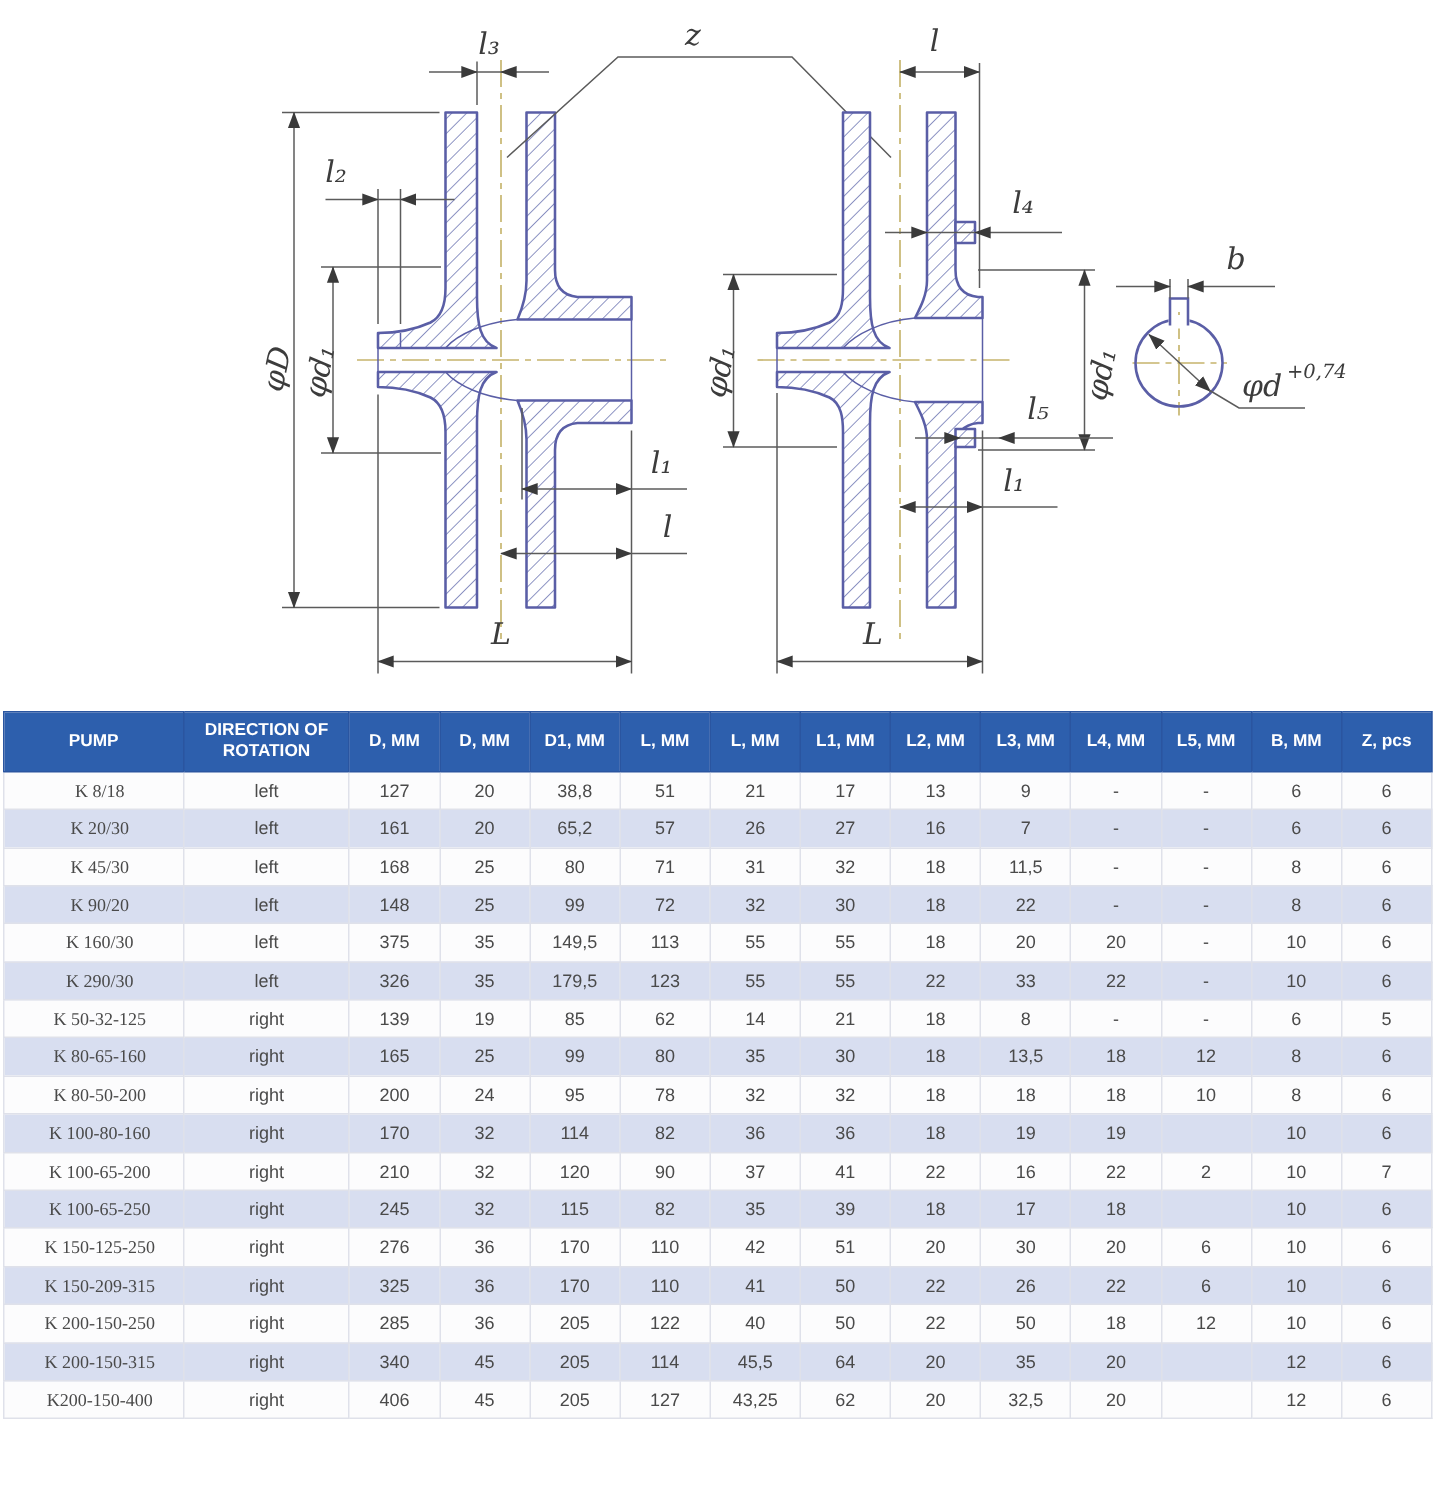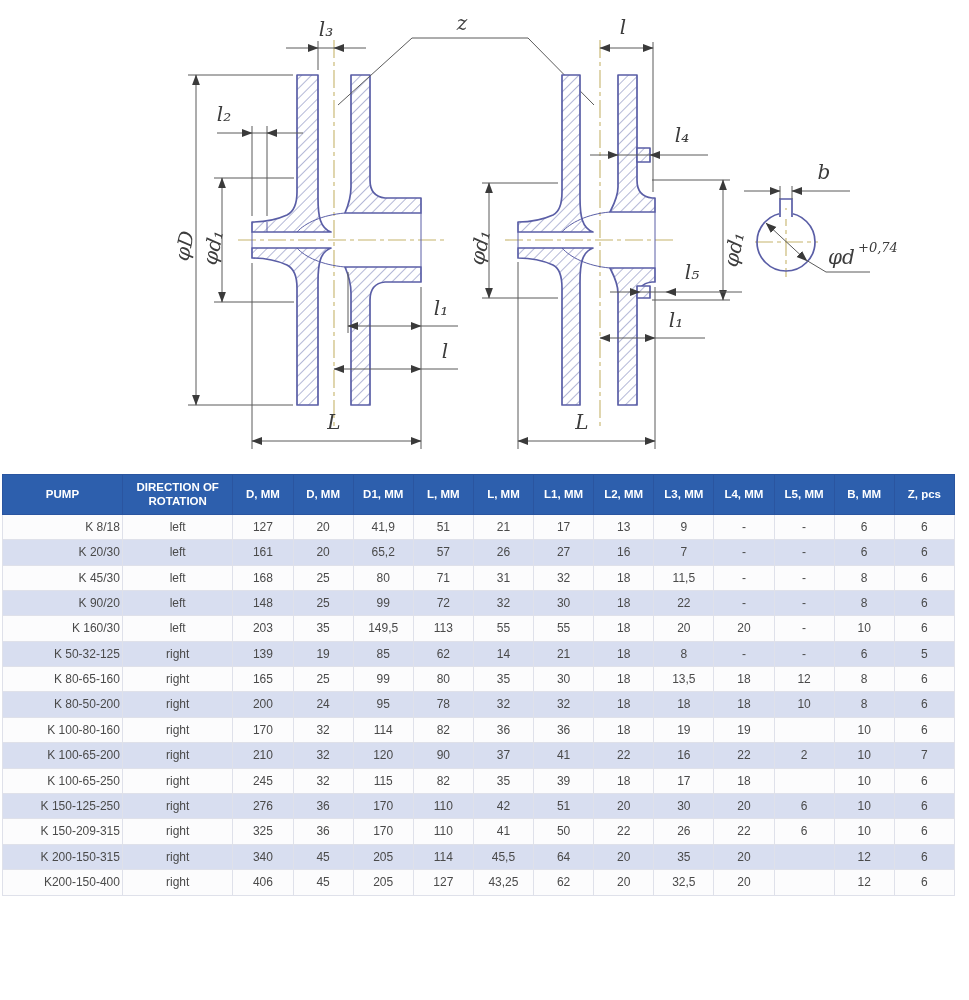"K 8/18" td:first-child { font-family: none -> Liberation Serif, serif; text-align: right -> center }
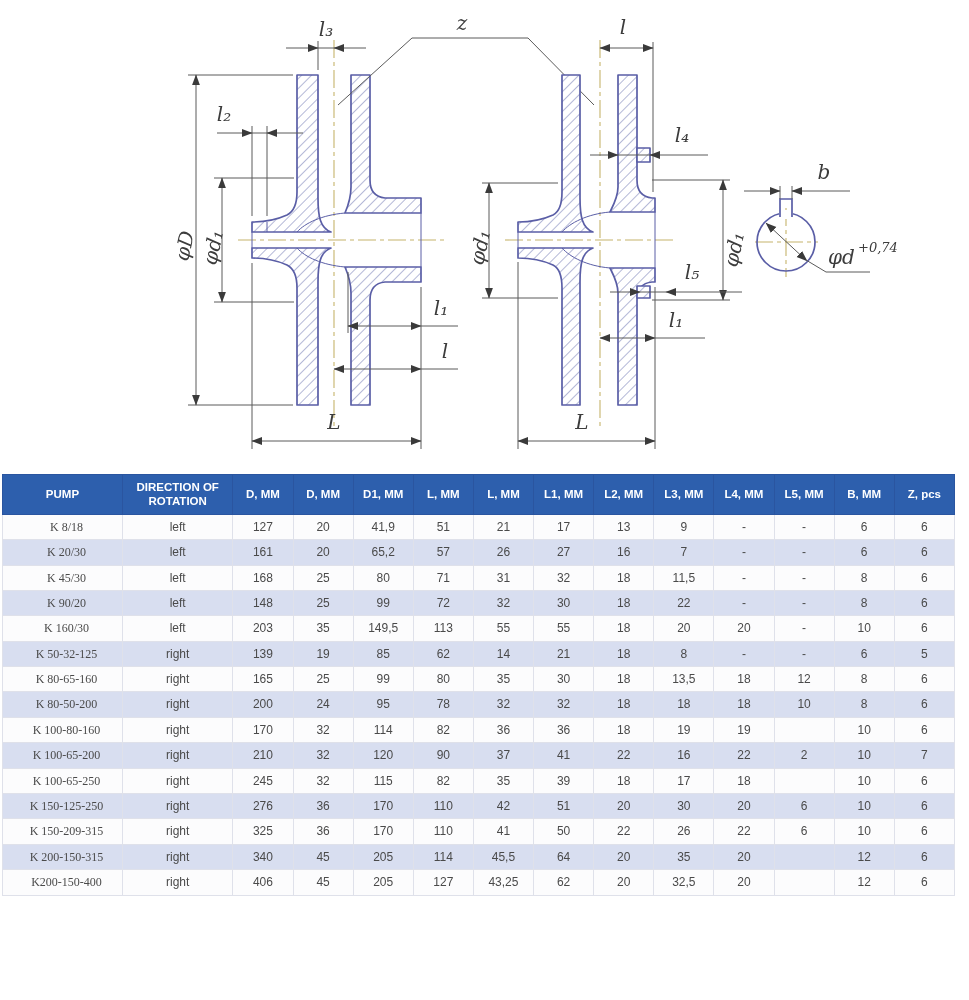"41,9" td { text: 41,9 -> 38,8 }
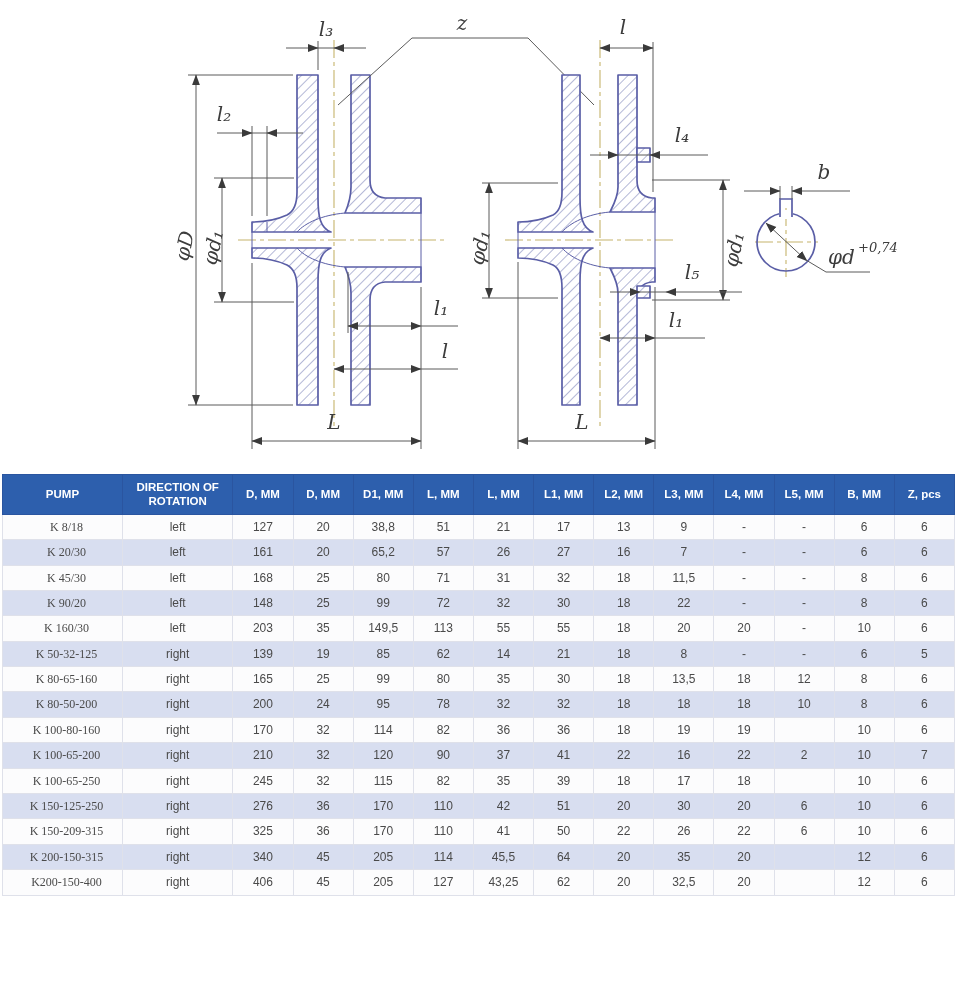"203" td { text: 203 -> 375 }
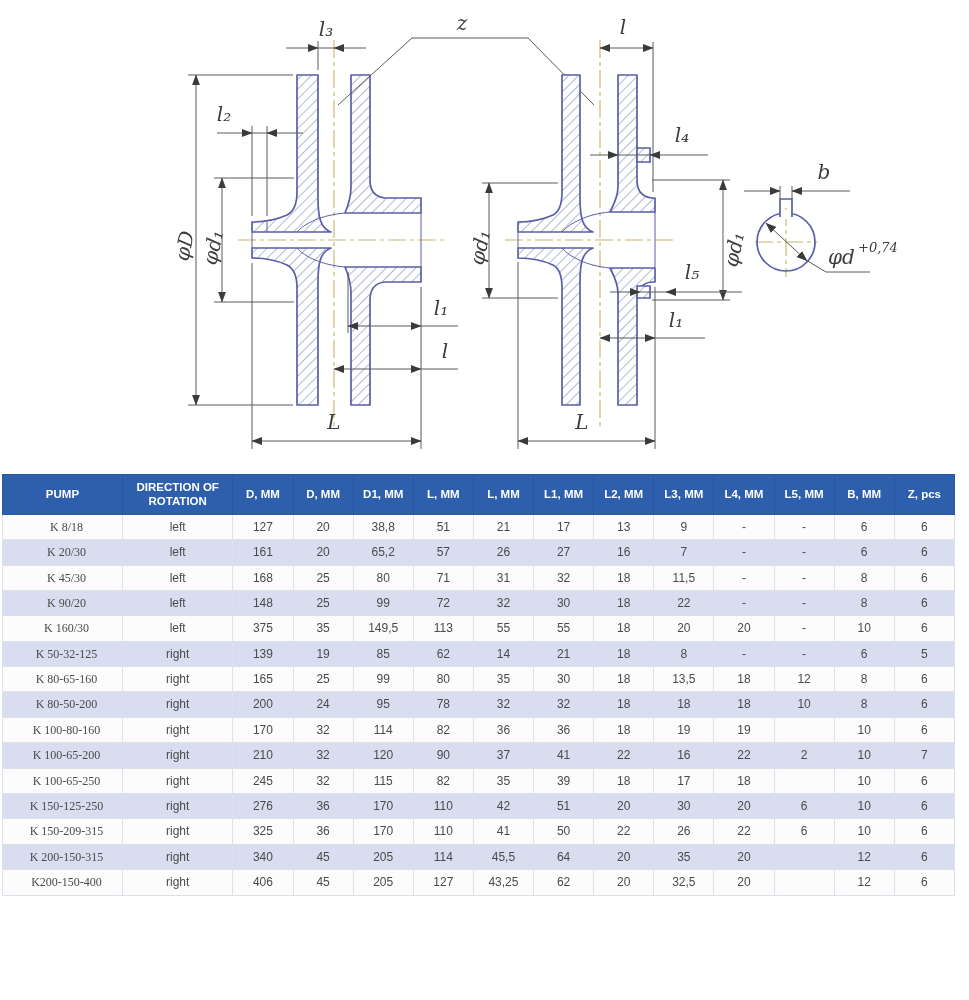"K 290/30" tr { html: none -> <tr> <td>K 290/30</td> <td>left</td> <td>326</td> <td>35</td> <td>179,5</td> <td>123</td> <td>55</td> <td>55</td> <td>22</td> <td>33</td> <td>22</td> <td>-</td> <td>10</td> <td>6</td> </tr> }
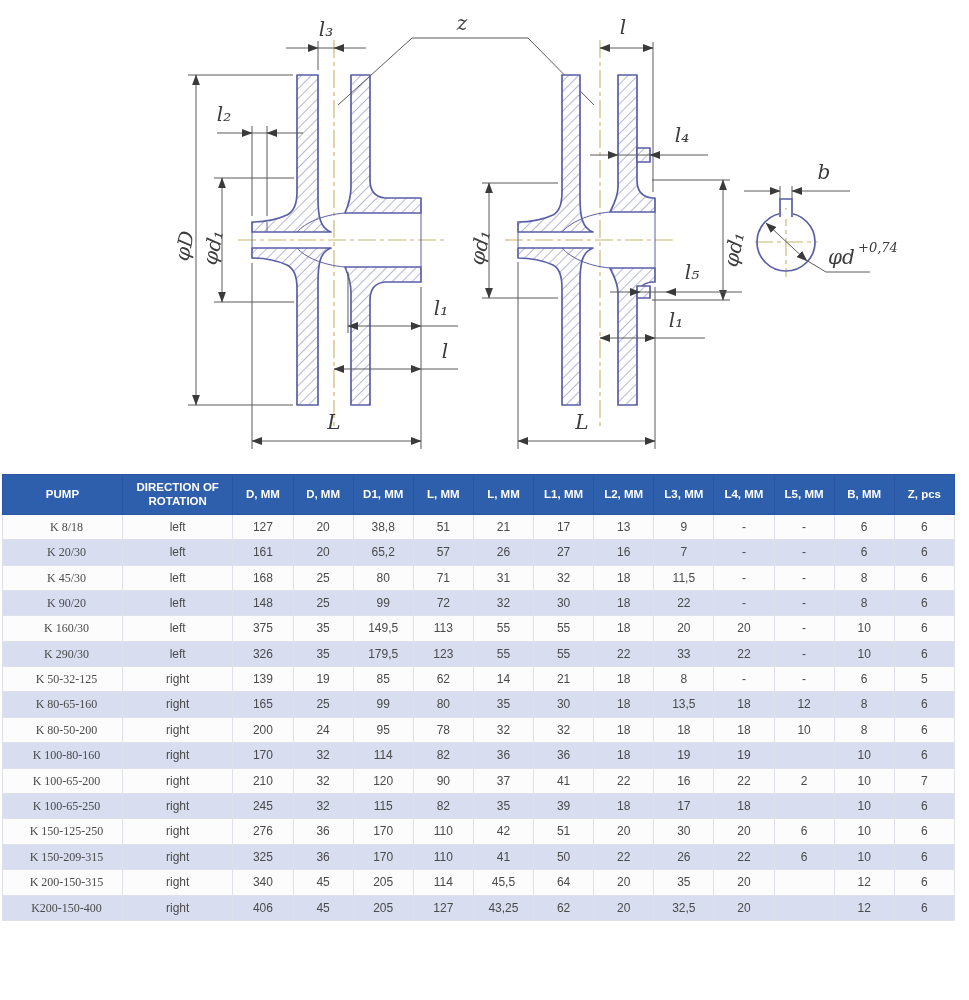"K 200-150-250" tr { html: none -> <tr> <td>K 200-150-250</td> <td>right</td> <td>285</td> <td>36</td> <td>205</td> <td>122</td> <td>40</td> <td>50</td> <td>22</td> <td>50</td> <td>18</td> <td>12</td> <td>10</td> <td>6</td> </tr> }
